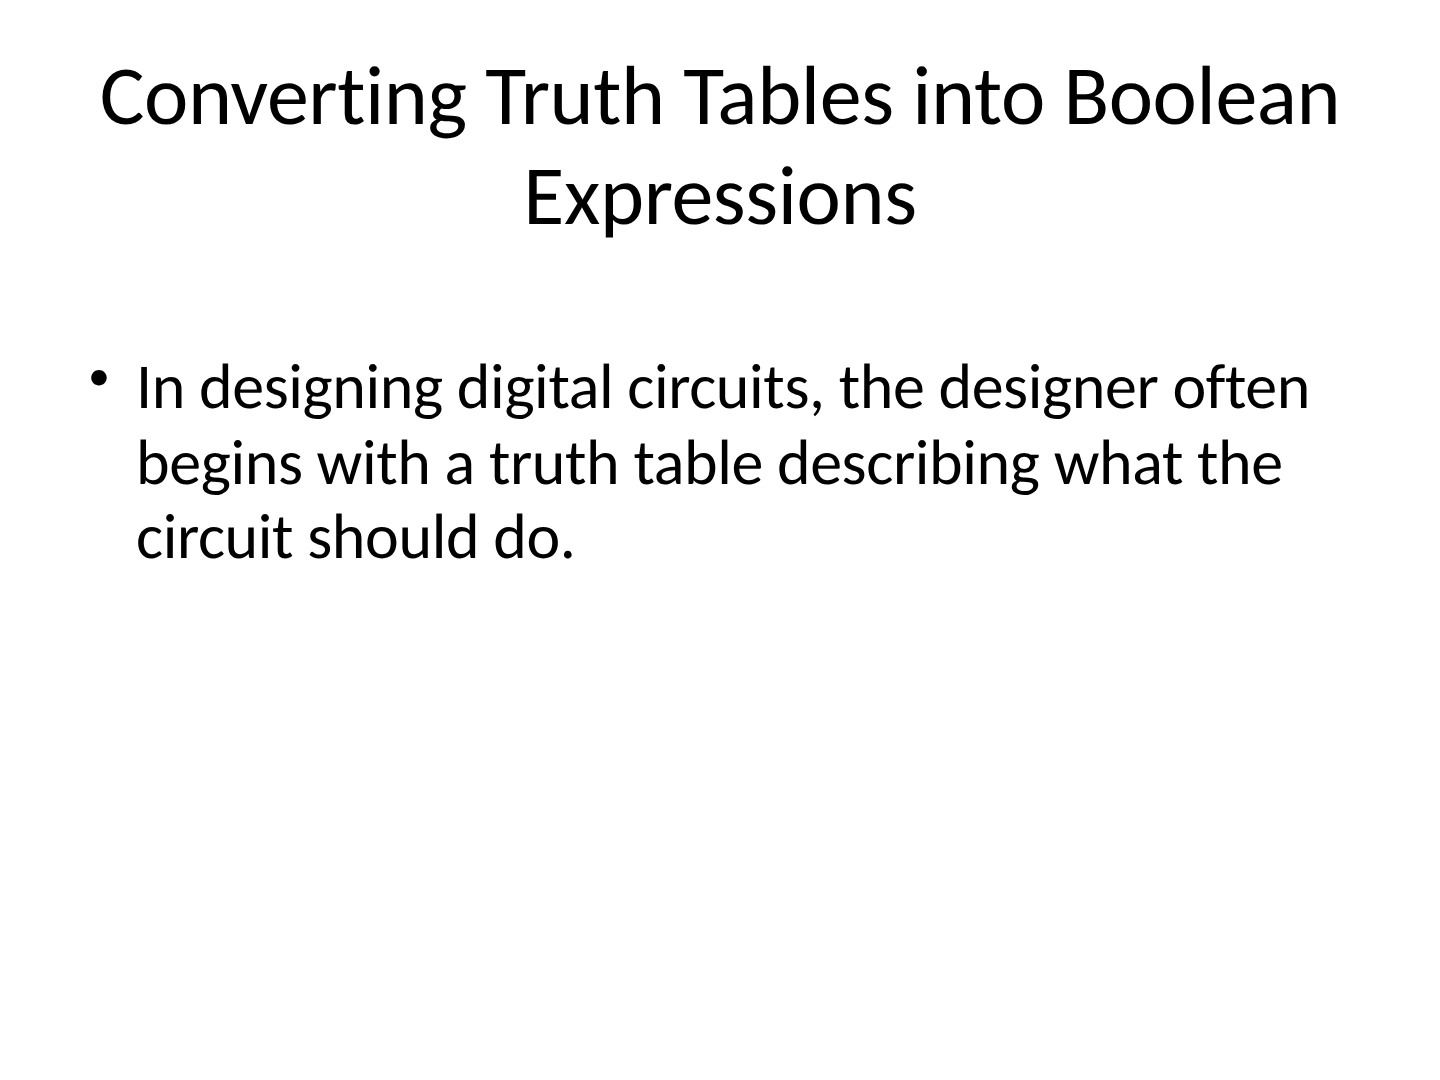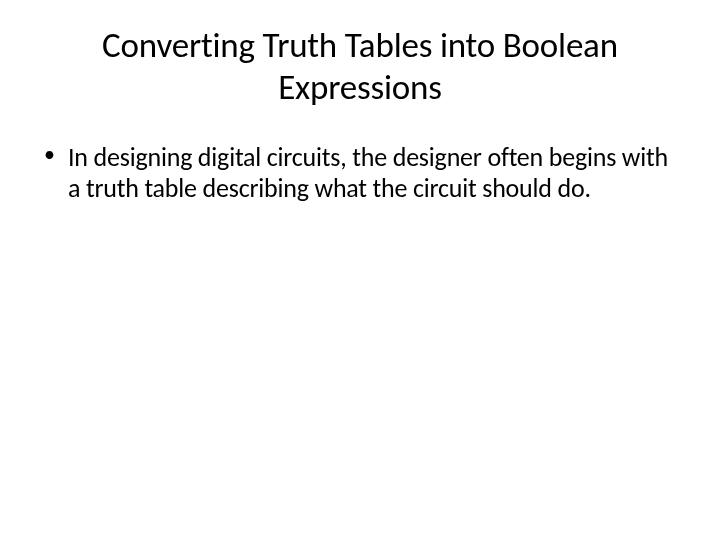"Converting Truth Tables into Boolean" .title { font-size: 35px -> 42px; margin-bottom: 34px -> 50px }
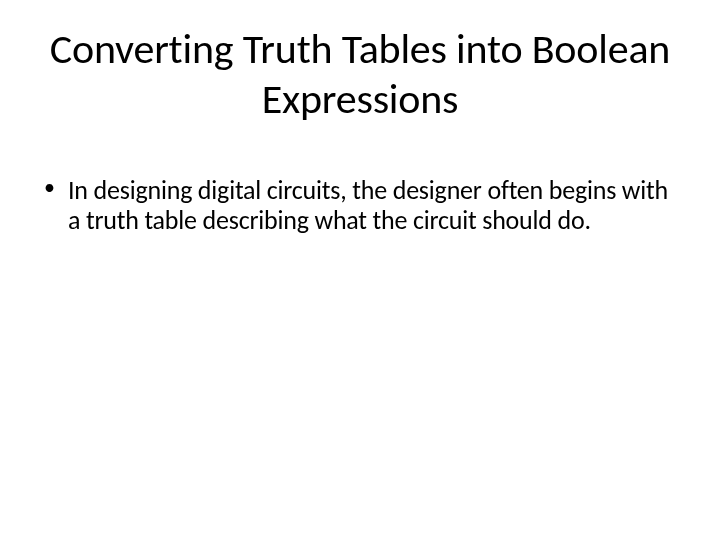"In designing digital circuits, the" .bullets li { font-size: 26px -> 32px }
